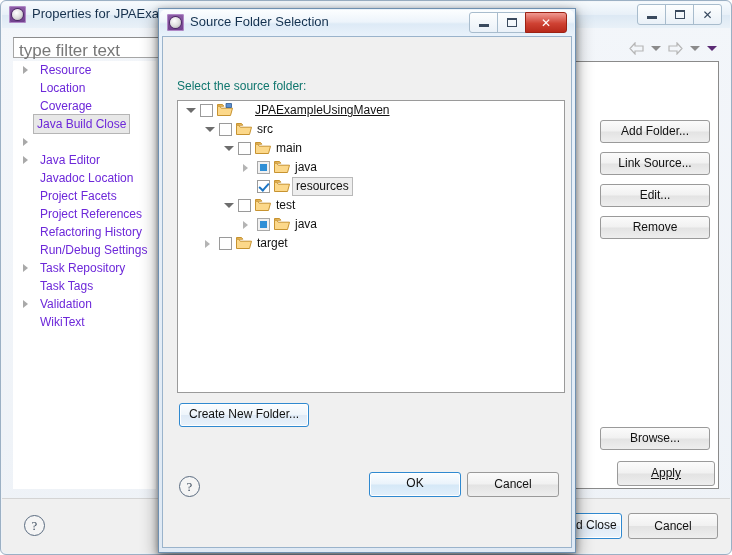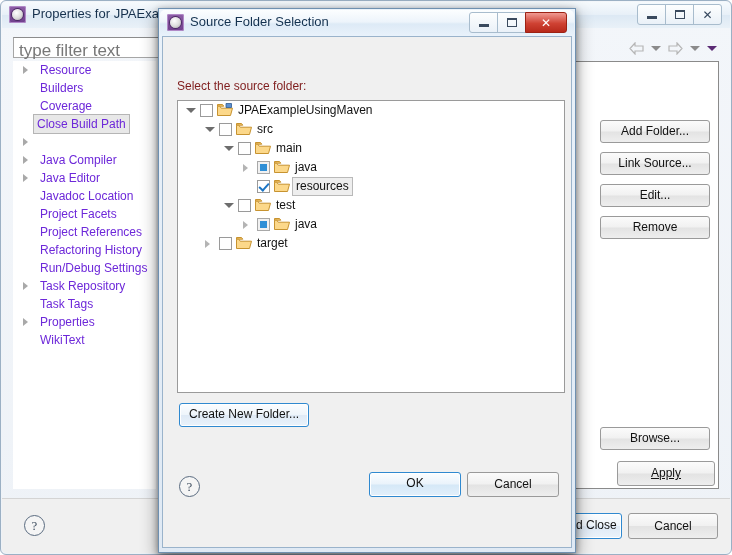"Builders" span.lbl { text: Builders -> Location }
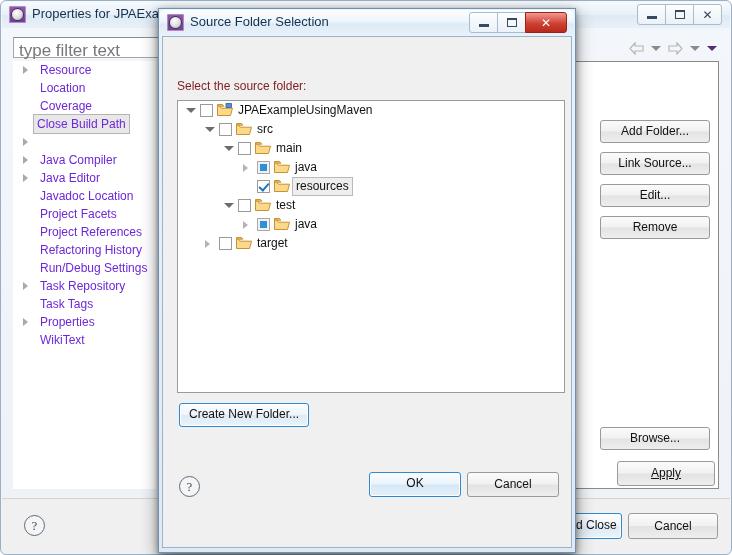"Select the source folder:" .prompt { color: #7f1d1d -> #0f766e }
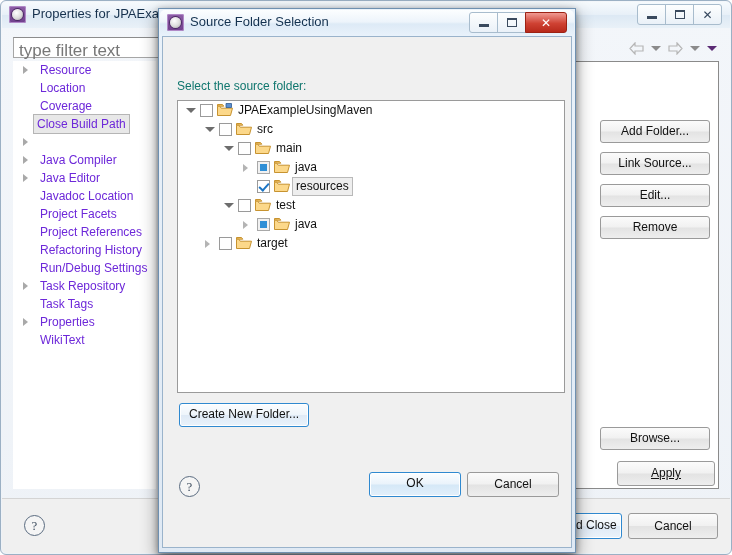"JPAExampleUsingMaven" span.lblnode { left: 57px -> 74px; text-decoration: none -> underline }
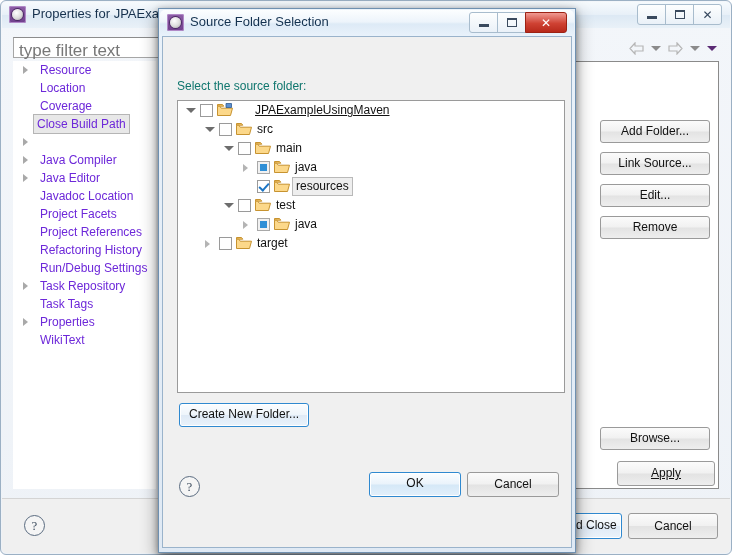"Close Build Path" span.lbl { text: Close Build Path -> Java Build Close }
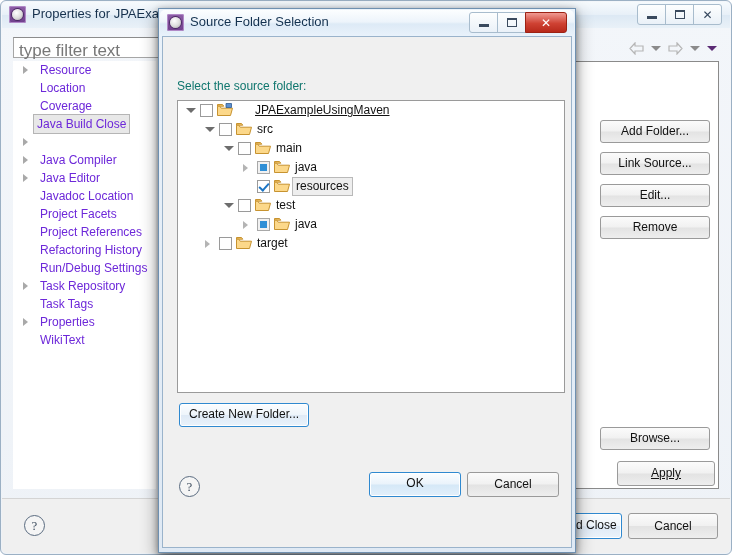"Java Compiler" div.nav-item { html: <div><span></span><span>Java Compiler</span></div> -> none }
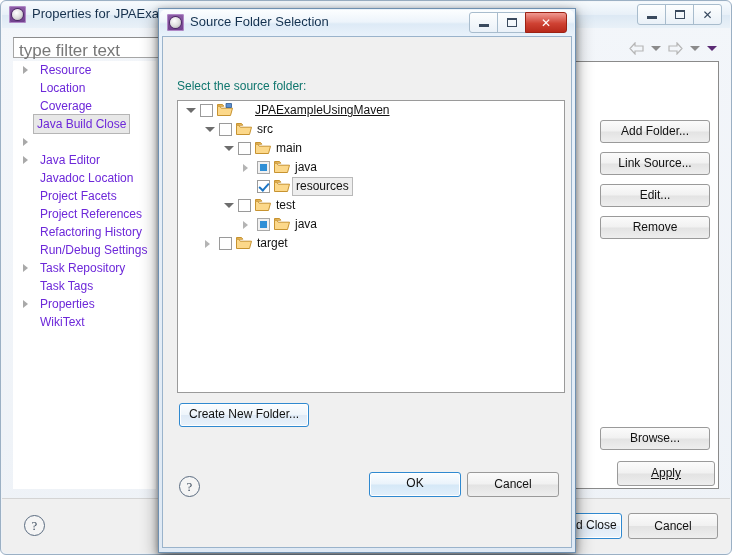"Properties" span.lbl { text: Properties -> Validation }
